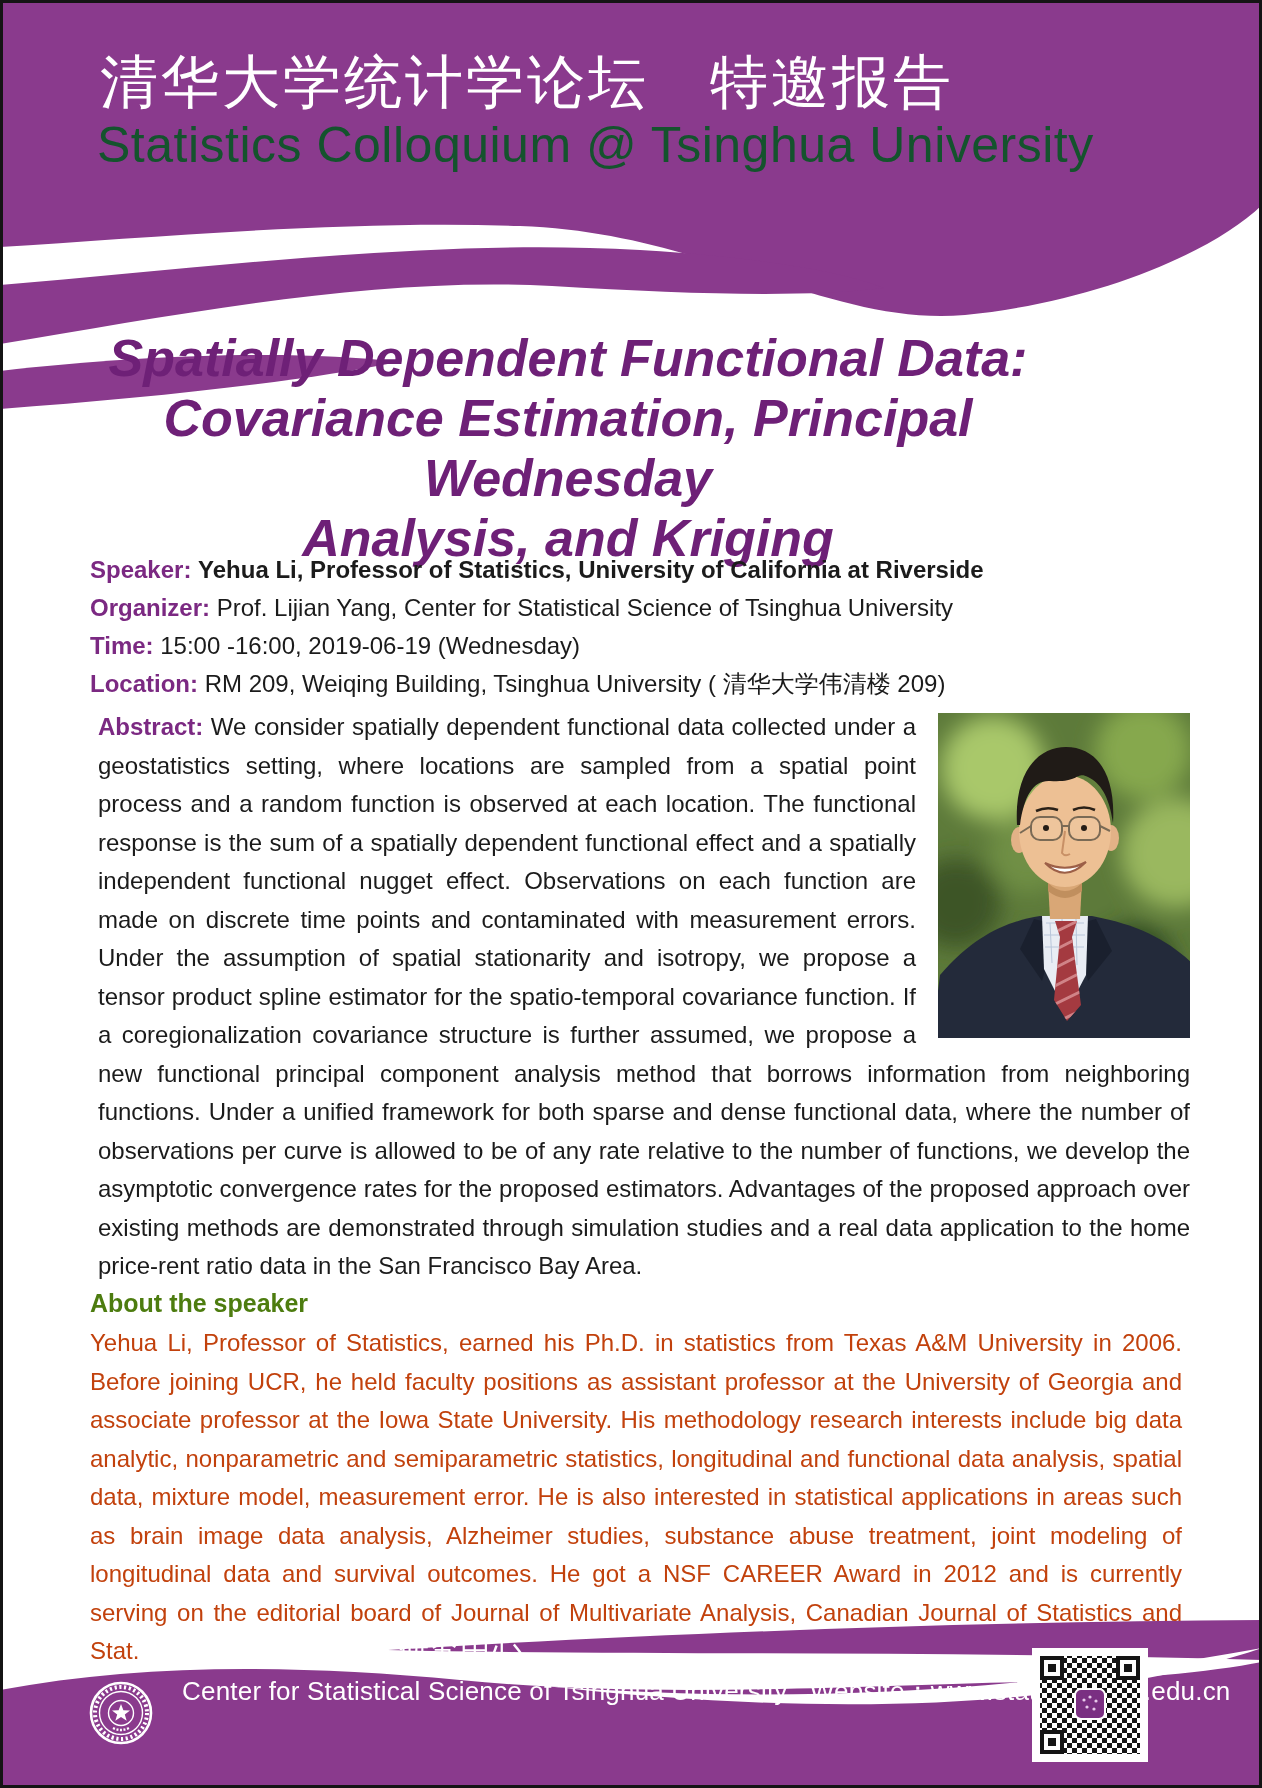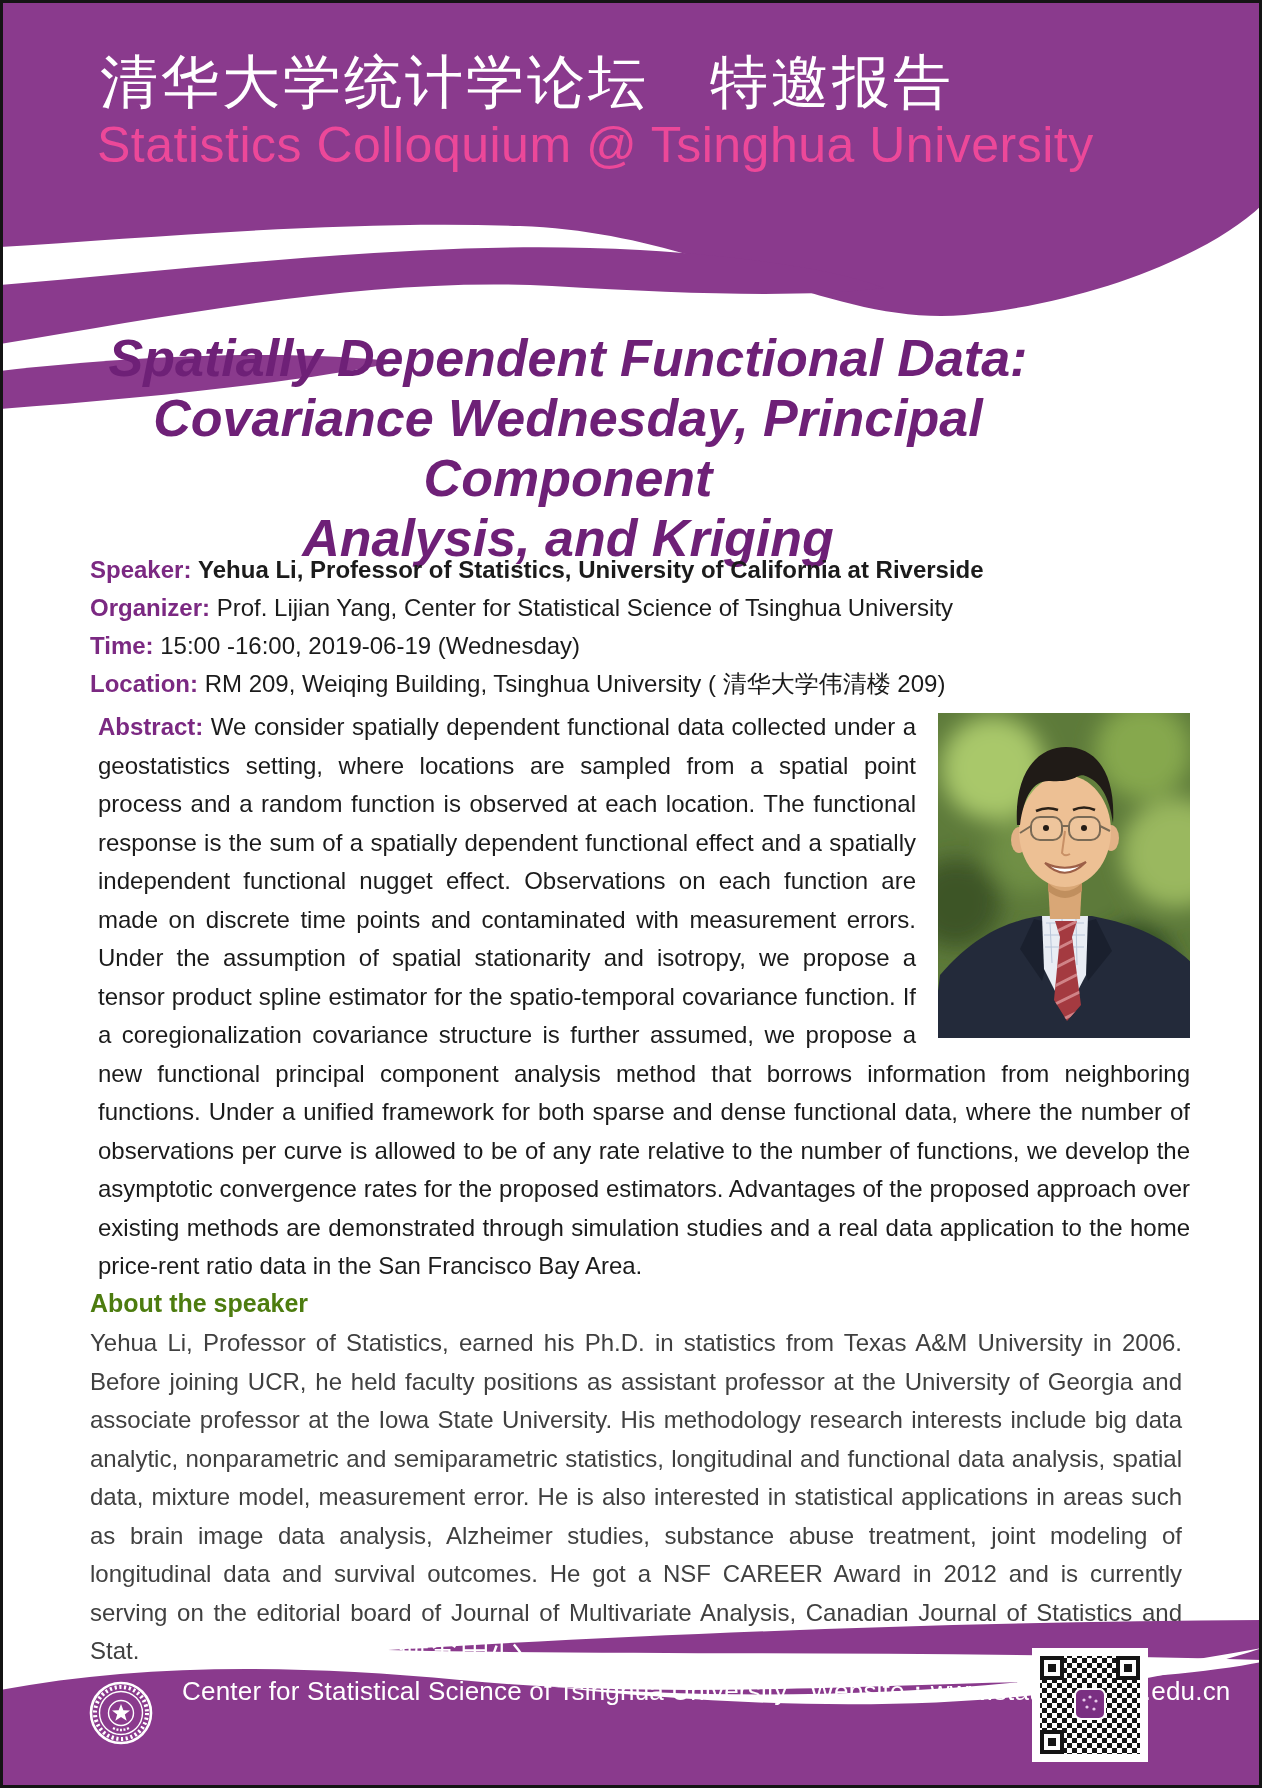"Statistics Colloquium @ Tsinghua" .header-en { color: #ec4899 -> #14532d }
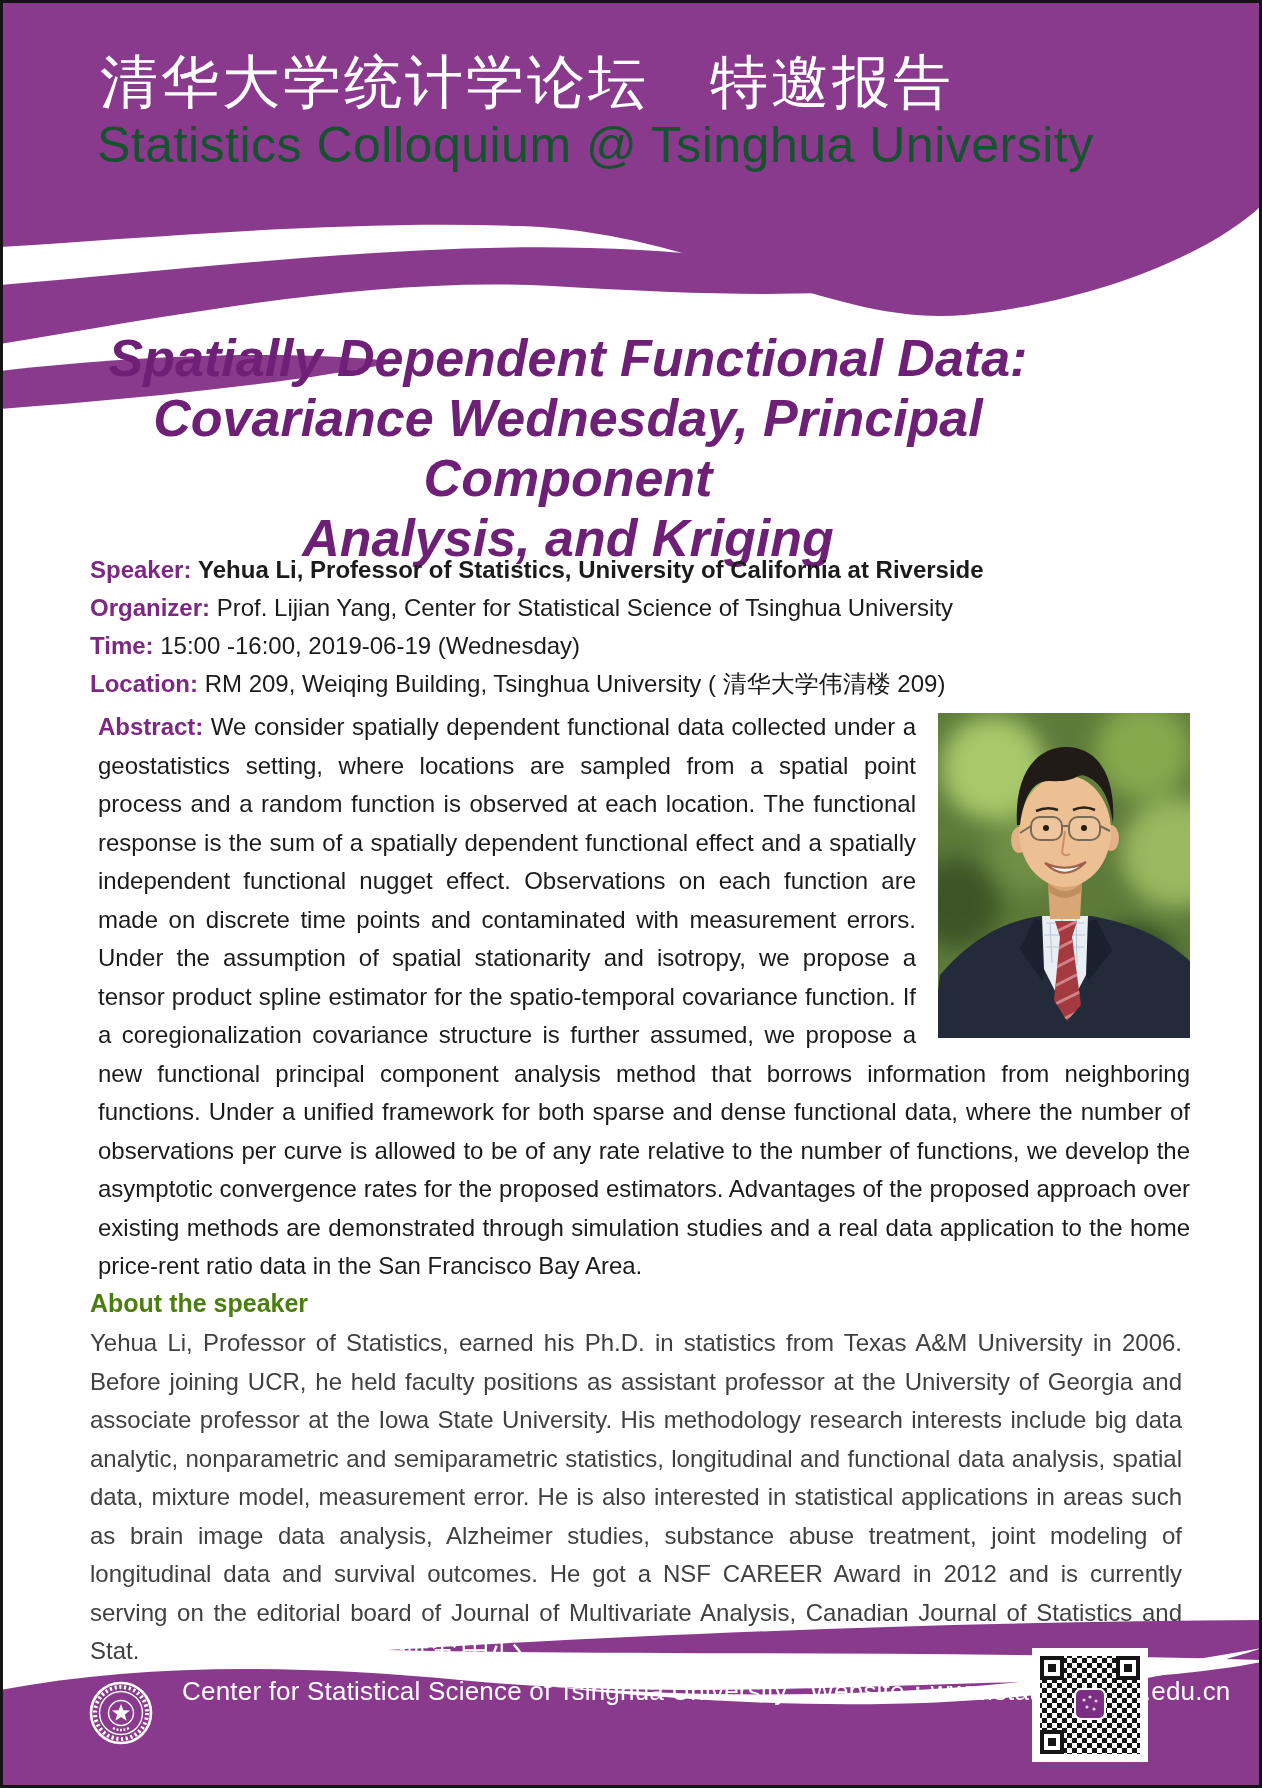"Covariance Wednesday, Principal" div { text: Wednesday, Principal Component -> Estimation, Principal Wednesday }
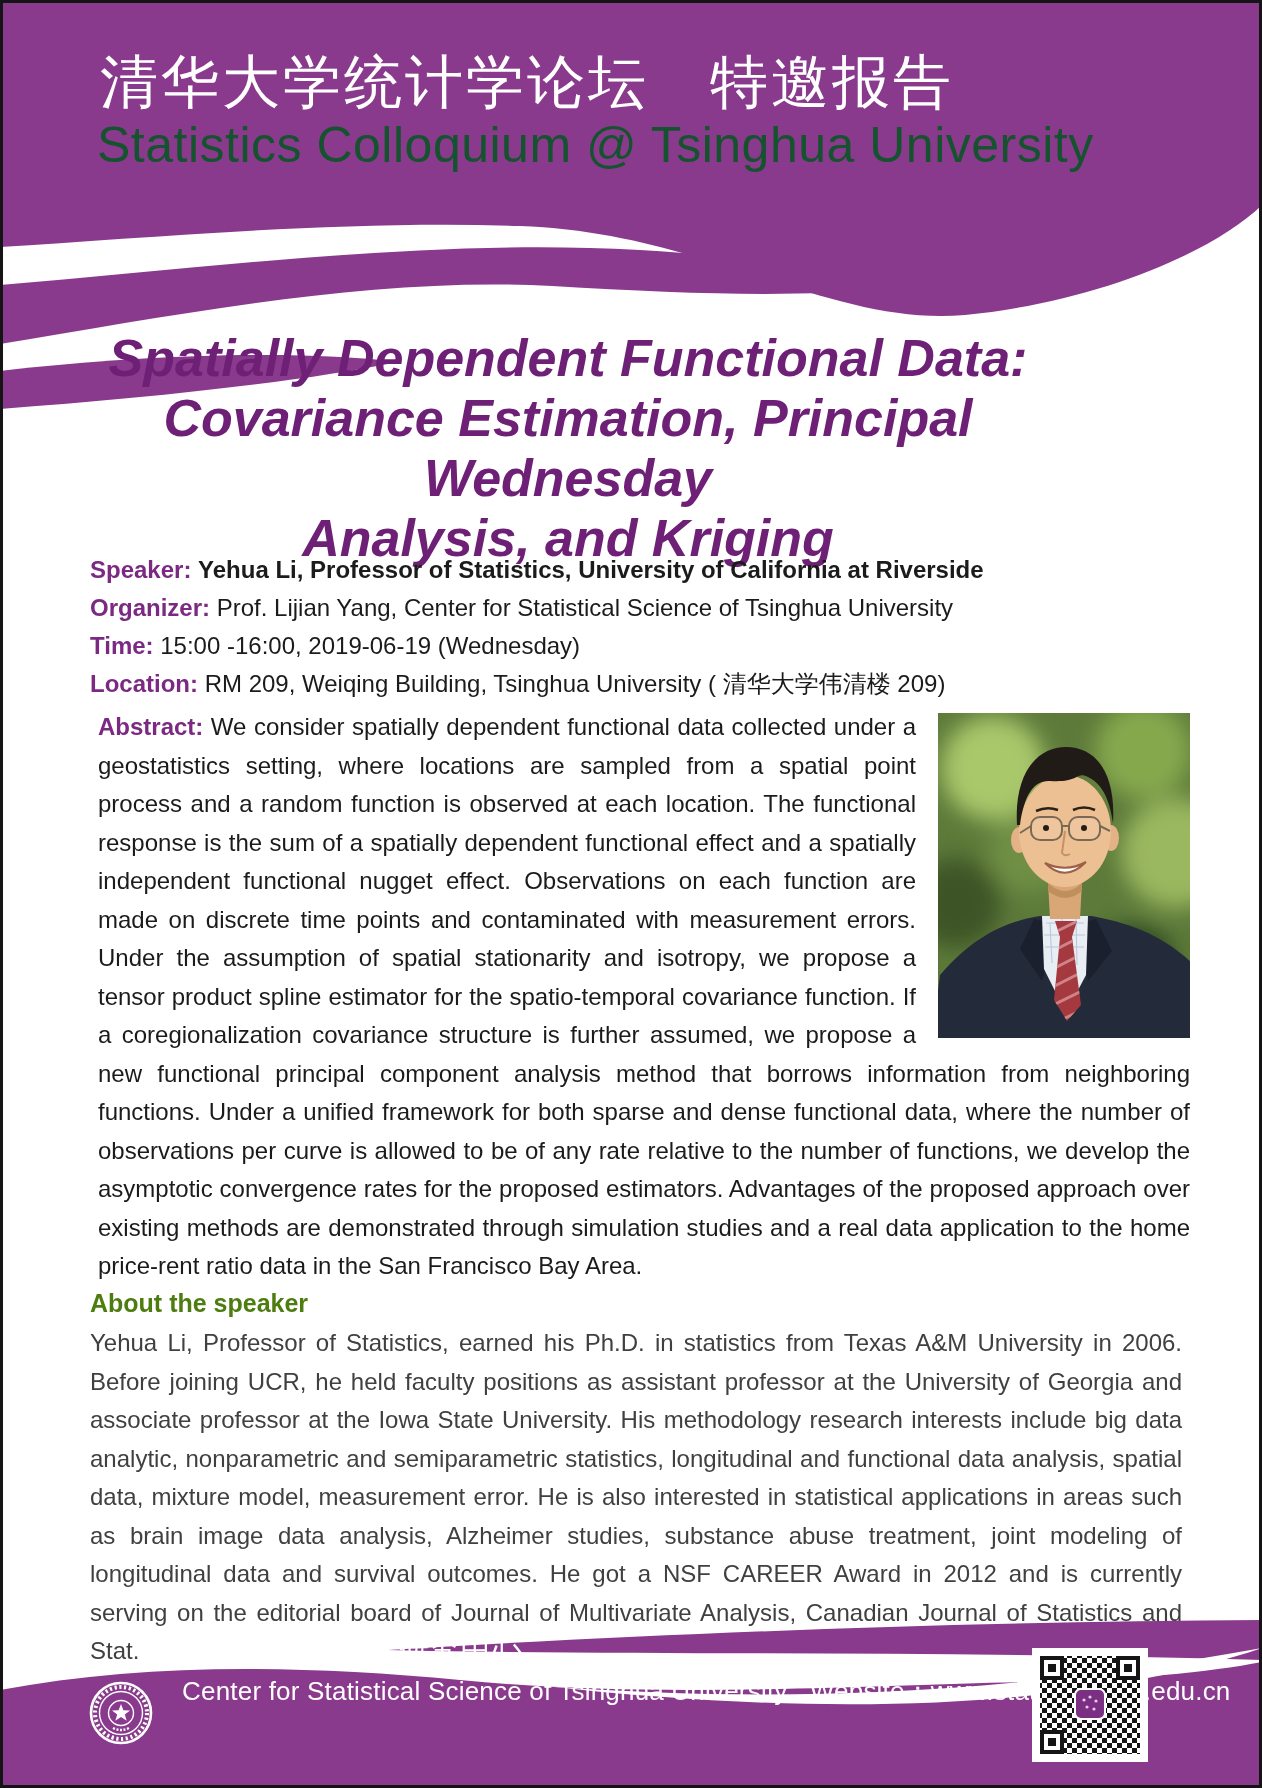"Yehua Li, Professor of Statistics, earned" .about-p { color: #404040 -> #c2410c }
